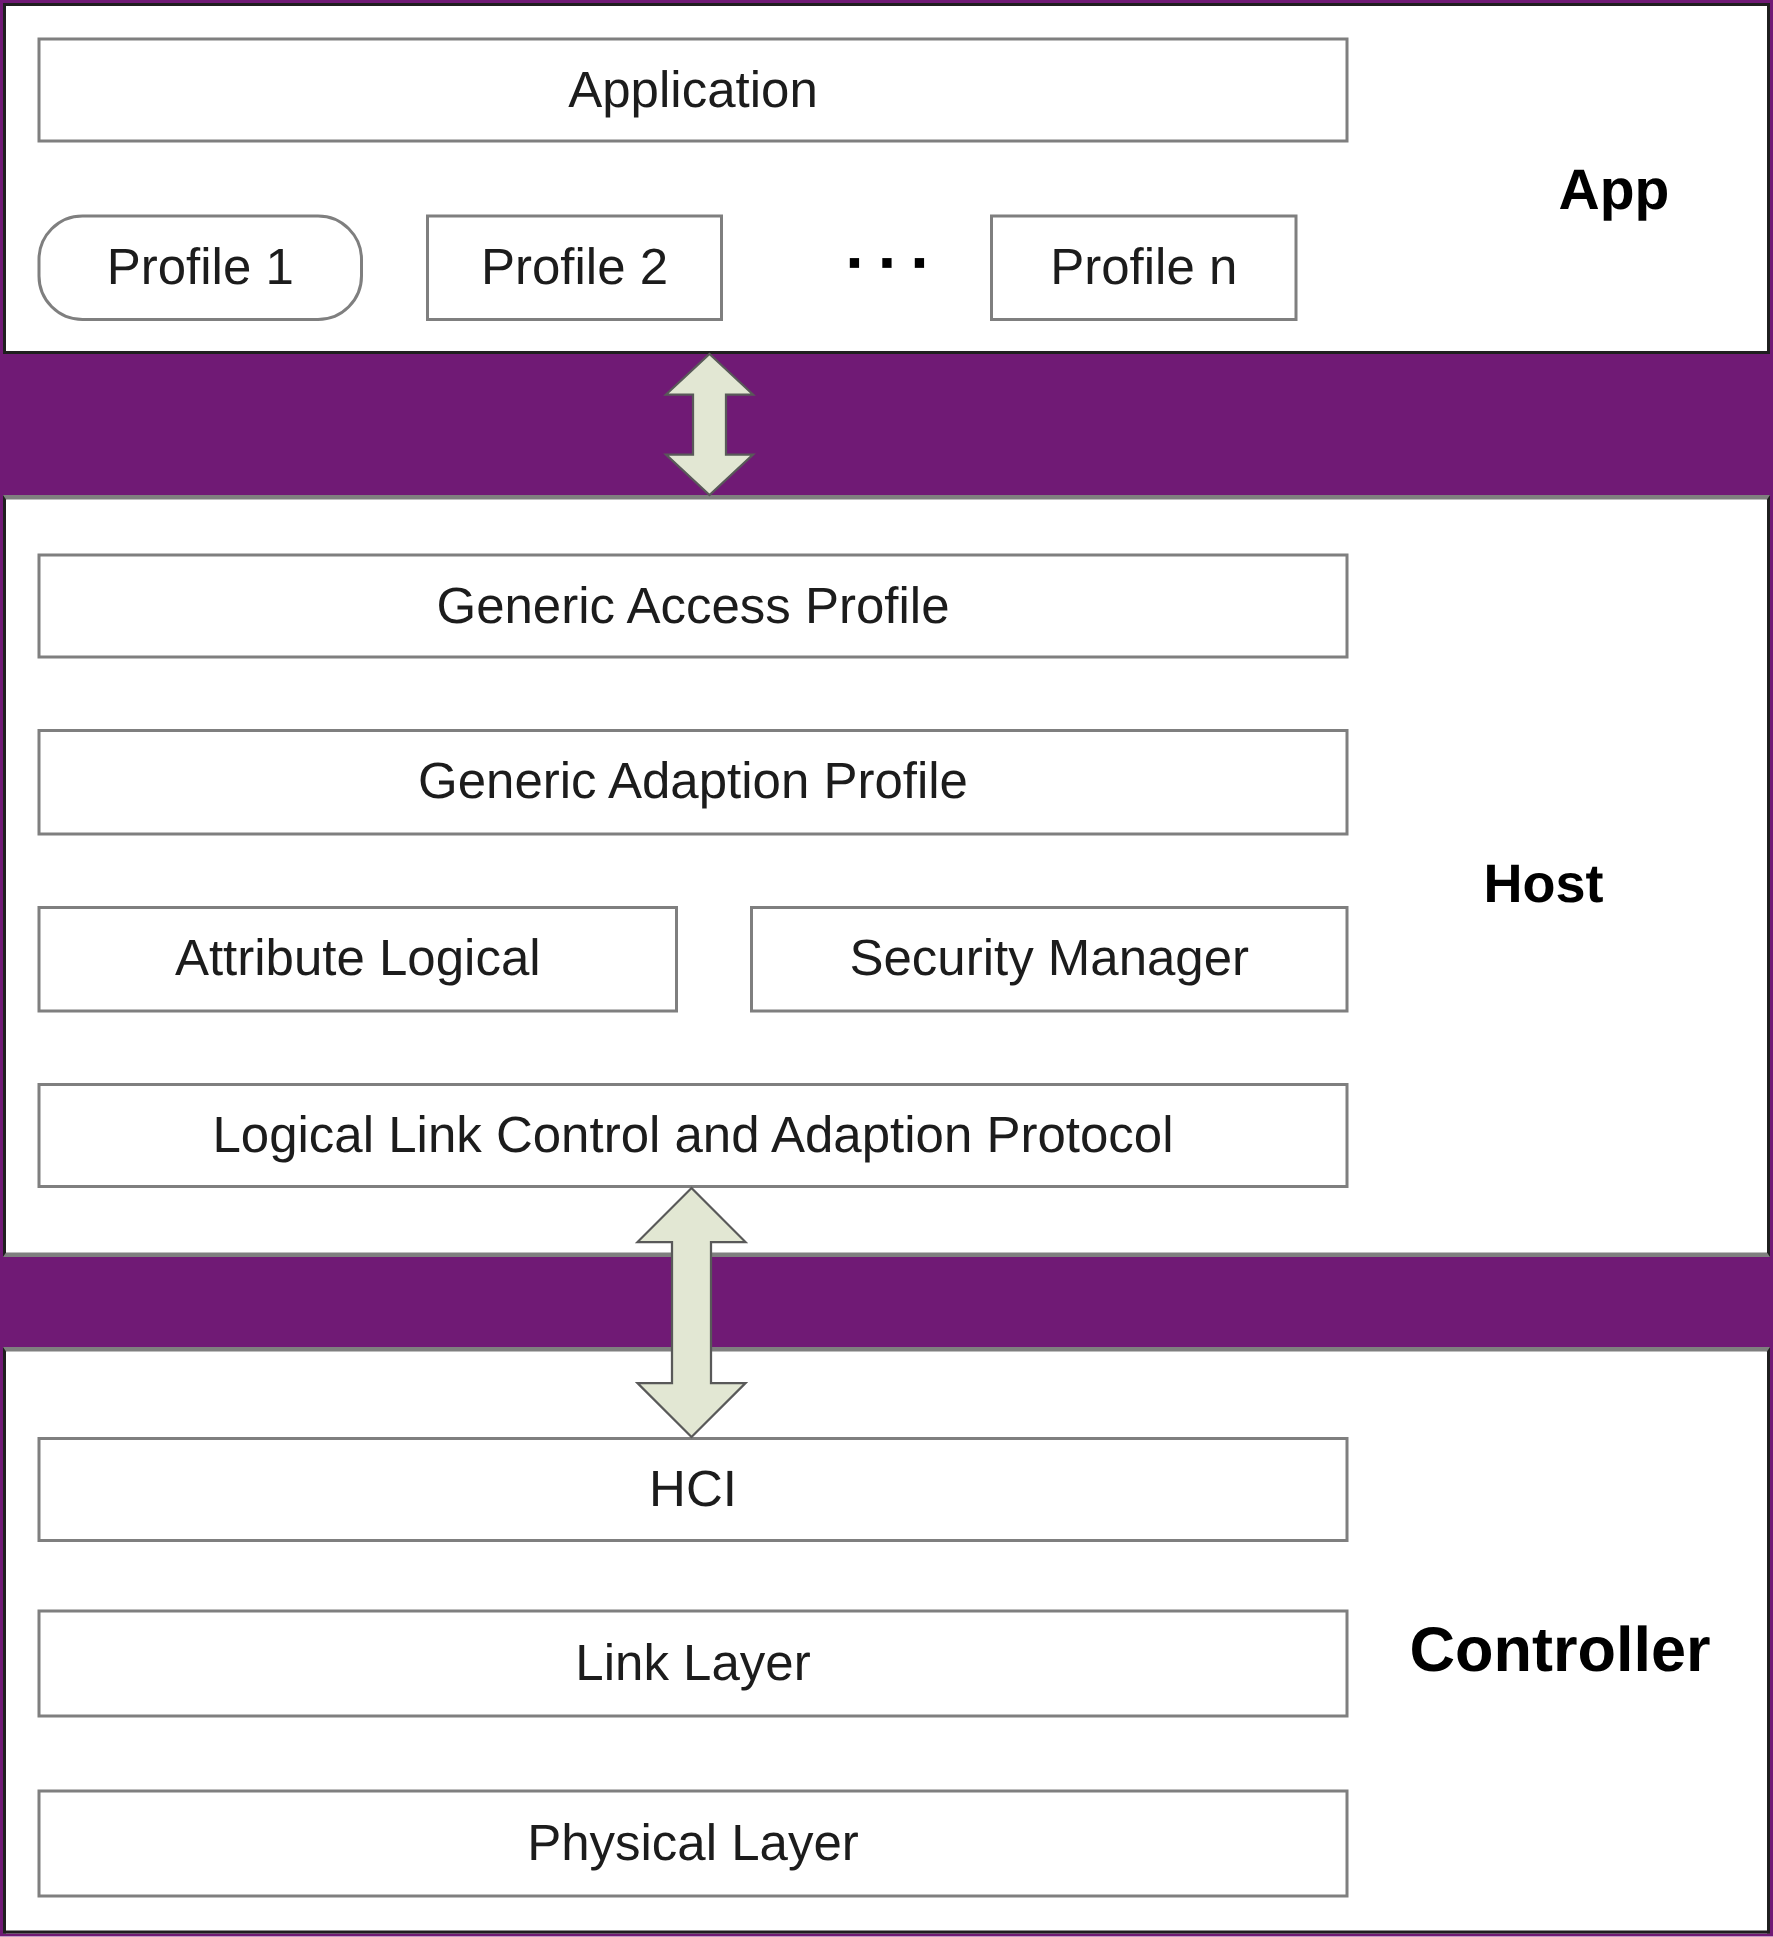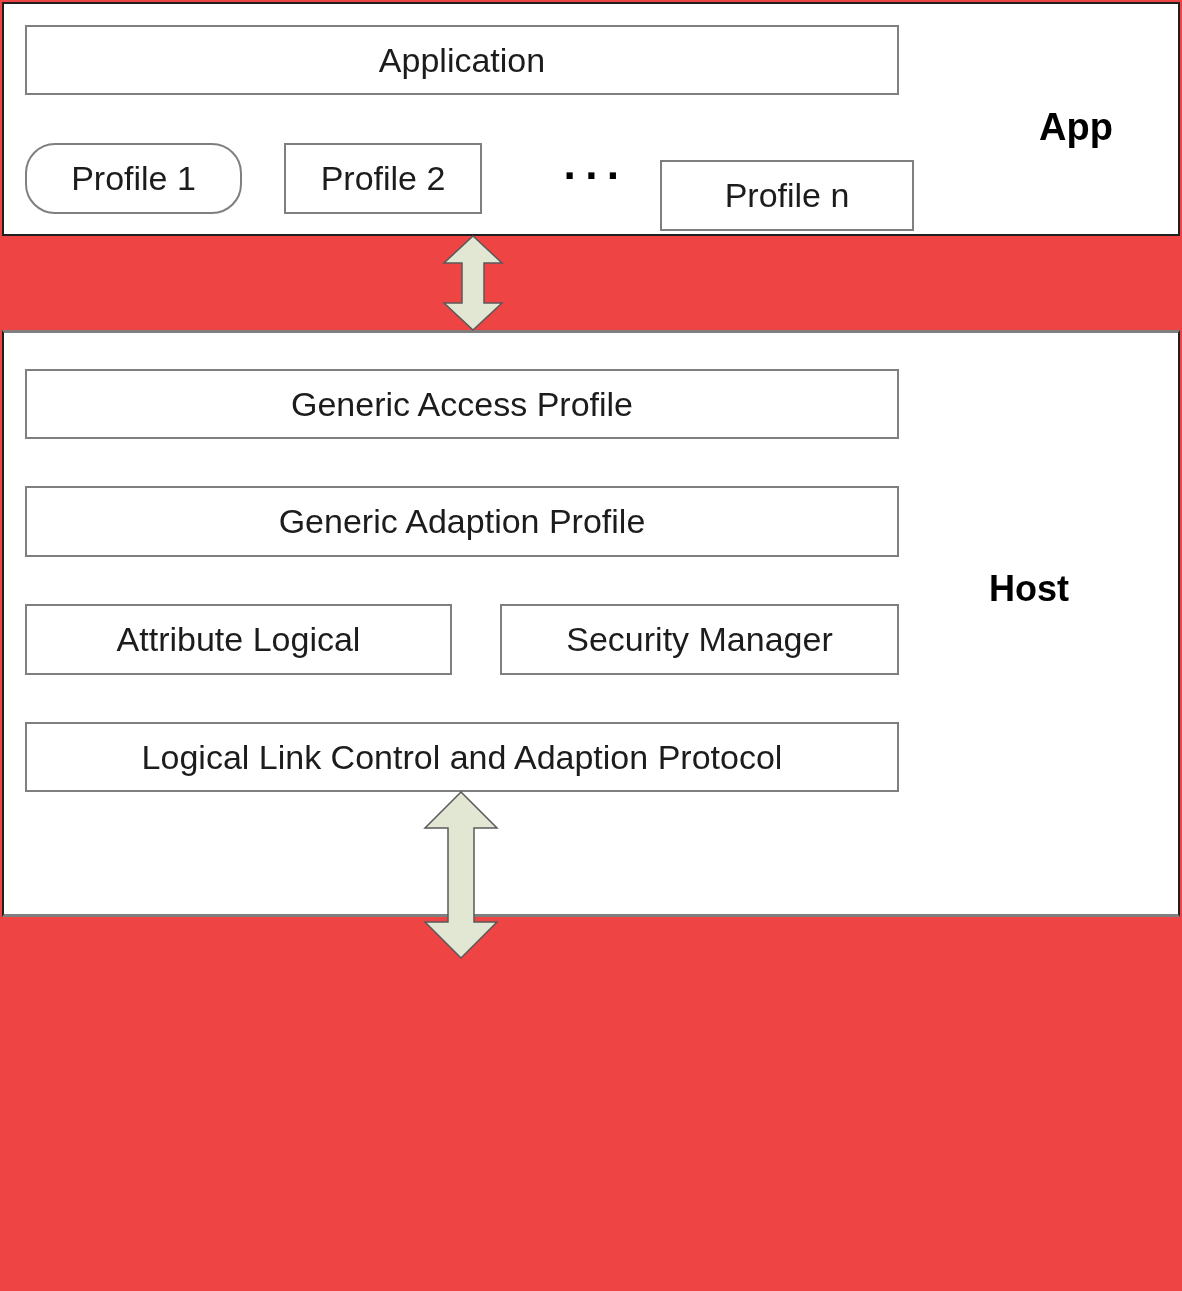"Application" .canvas { background: #ef4444 -> #701a75 }
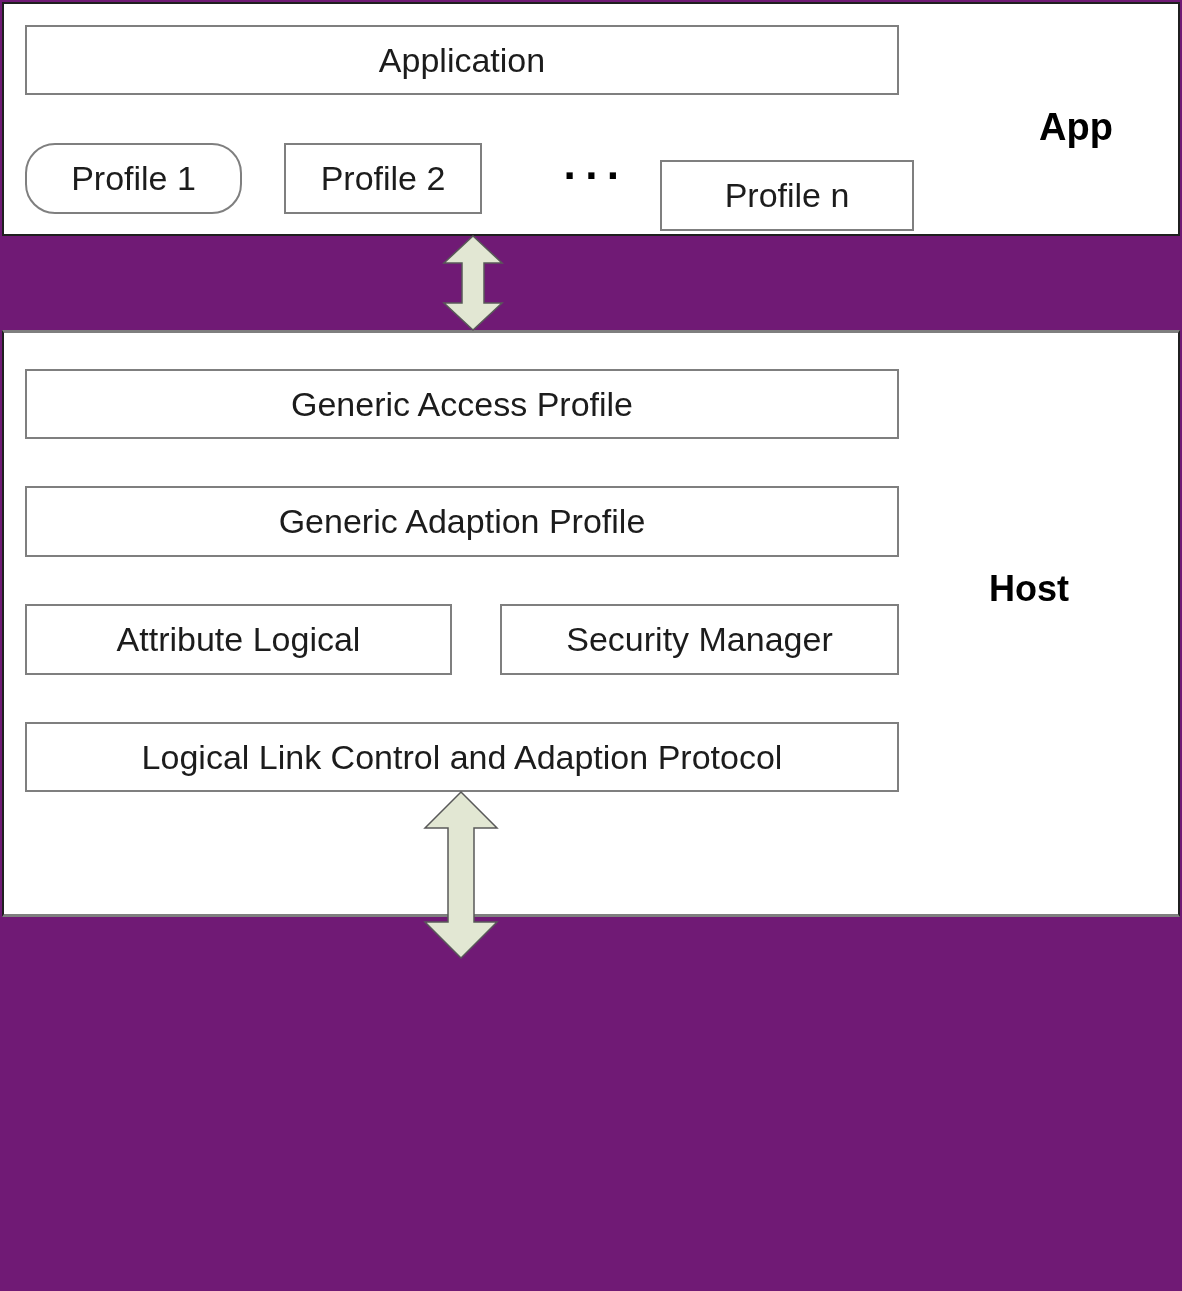"Profile n" #box-profilen { margin-top: 17px -> none; width: 254px -> 205px }
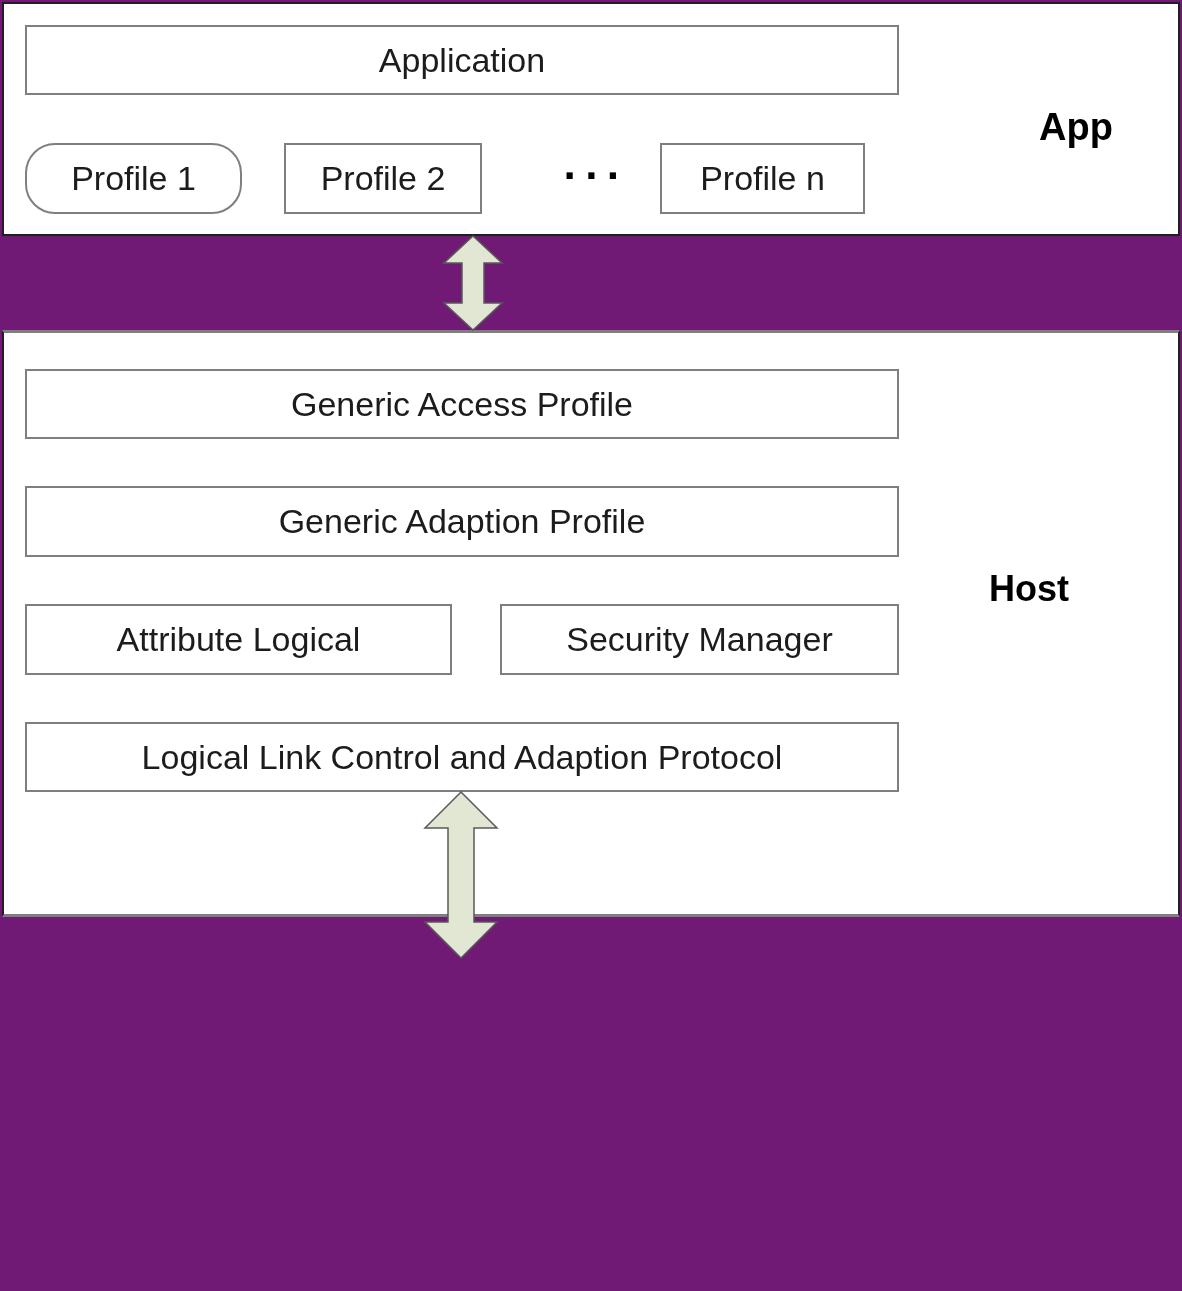"Generic Access Profile" #sec-host { height: 587px -> 508px }
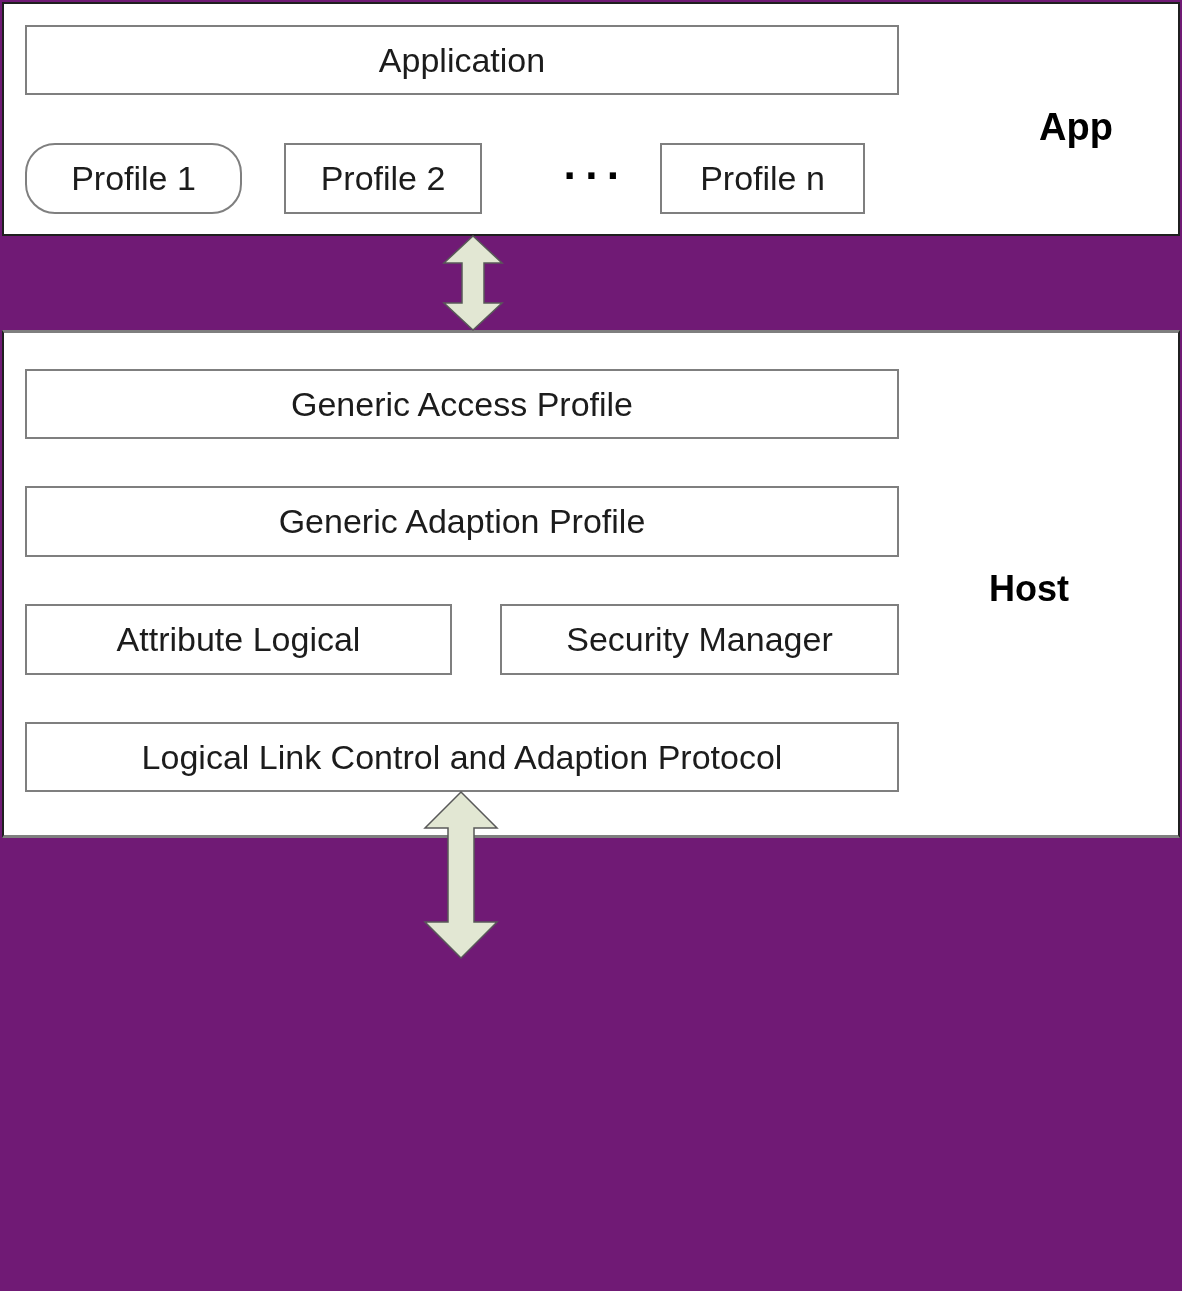"HCI" section.section { html: none -> <section> <div>HCI</div> <div>Link Layer</div> <div>Physical Layer</div> <div>Controller</div> </section> }
